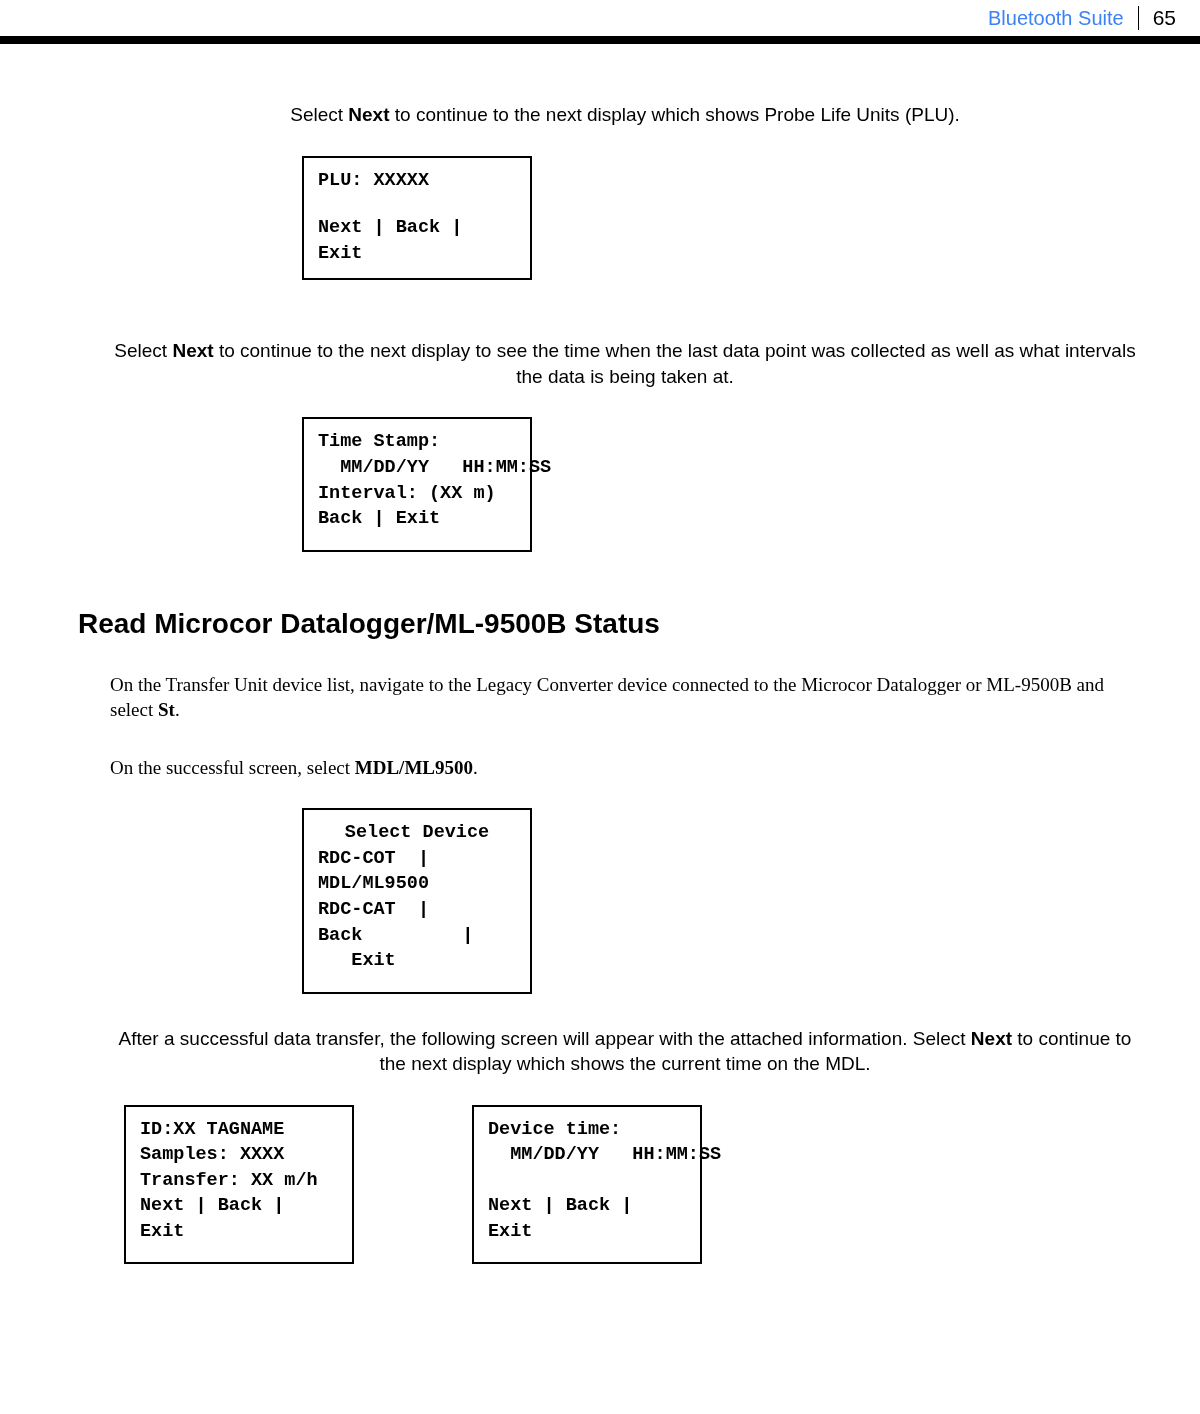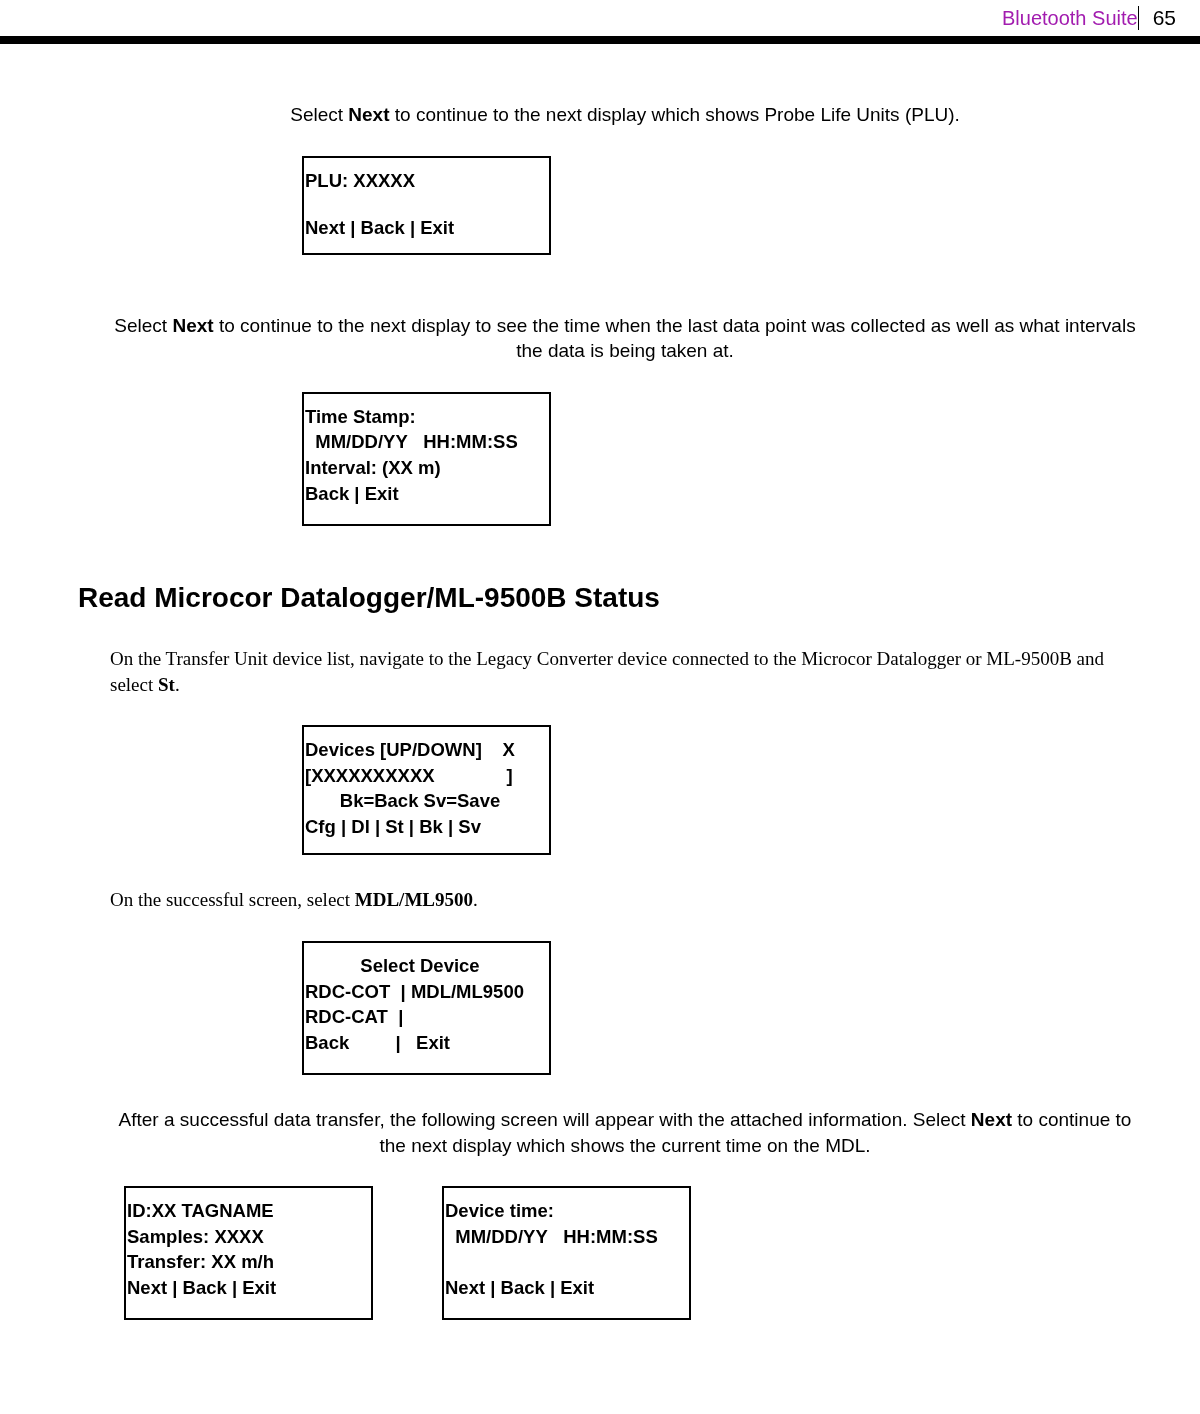"Bluetooth Suite" .header-title { color: #a21caf -> #3b82f6; margin-right: none -> 14px }
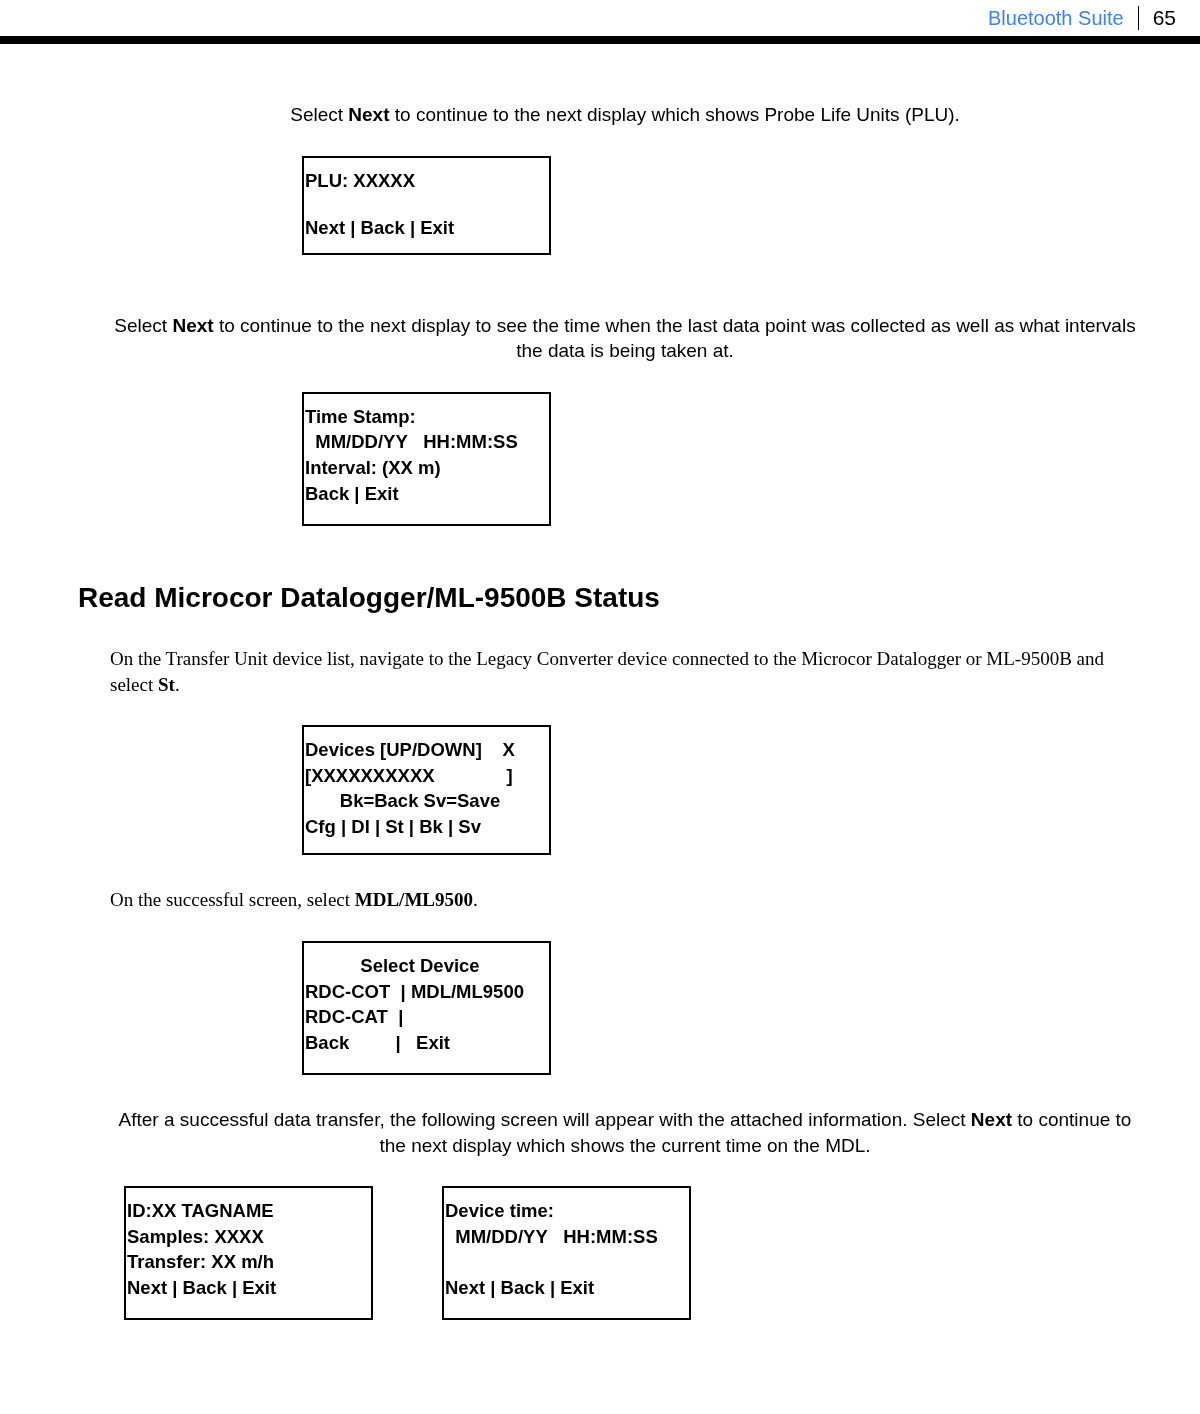"PLU: XXXXX" .screen-box { font-family: none -> Liberation Mono, monospace; padding: 10px 14px 12px 1px -> 10px 14px 12px 14px; width: 249px -> 230px }
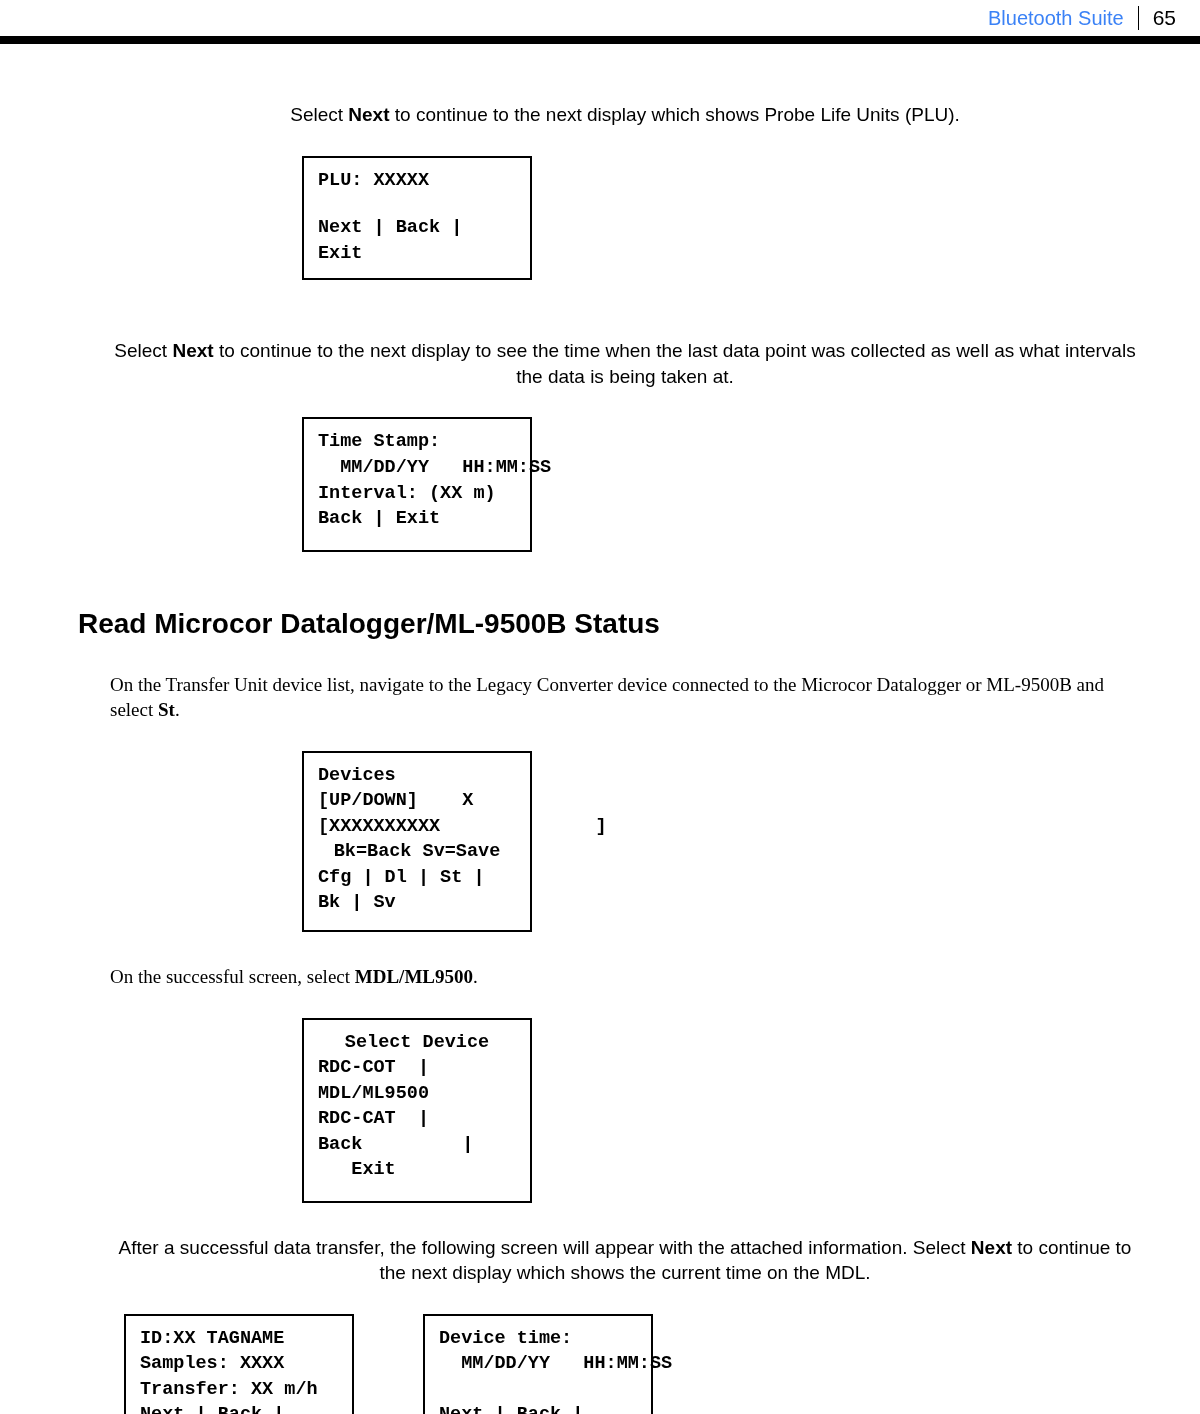"Devices [UP/DOWN] X" div.screen-box { html: <div> <div>Devices [UP/DOWN]&nbsp;&nbsp;&nbsp;&nbsp;X</div> <div>[XXXXXXXXXX&nbsp;&nbsp;&nbsp;&nbsp;&nbsp;&nbsp;&nbsp;&nbsp;&nbsp;&nbsp;&nbsp;&nbsp;&nbsp;&nbsp;]</div> <div>Bk=Back Sv=Save</div> <div>Cfg | Dl | St | Bk | Sv</div> </div> -> none }
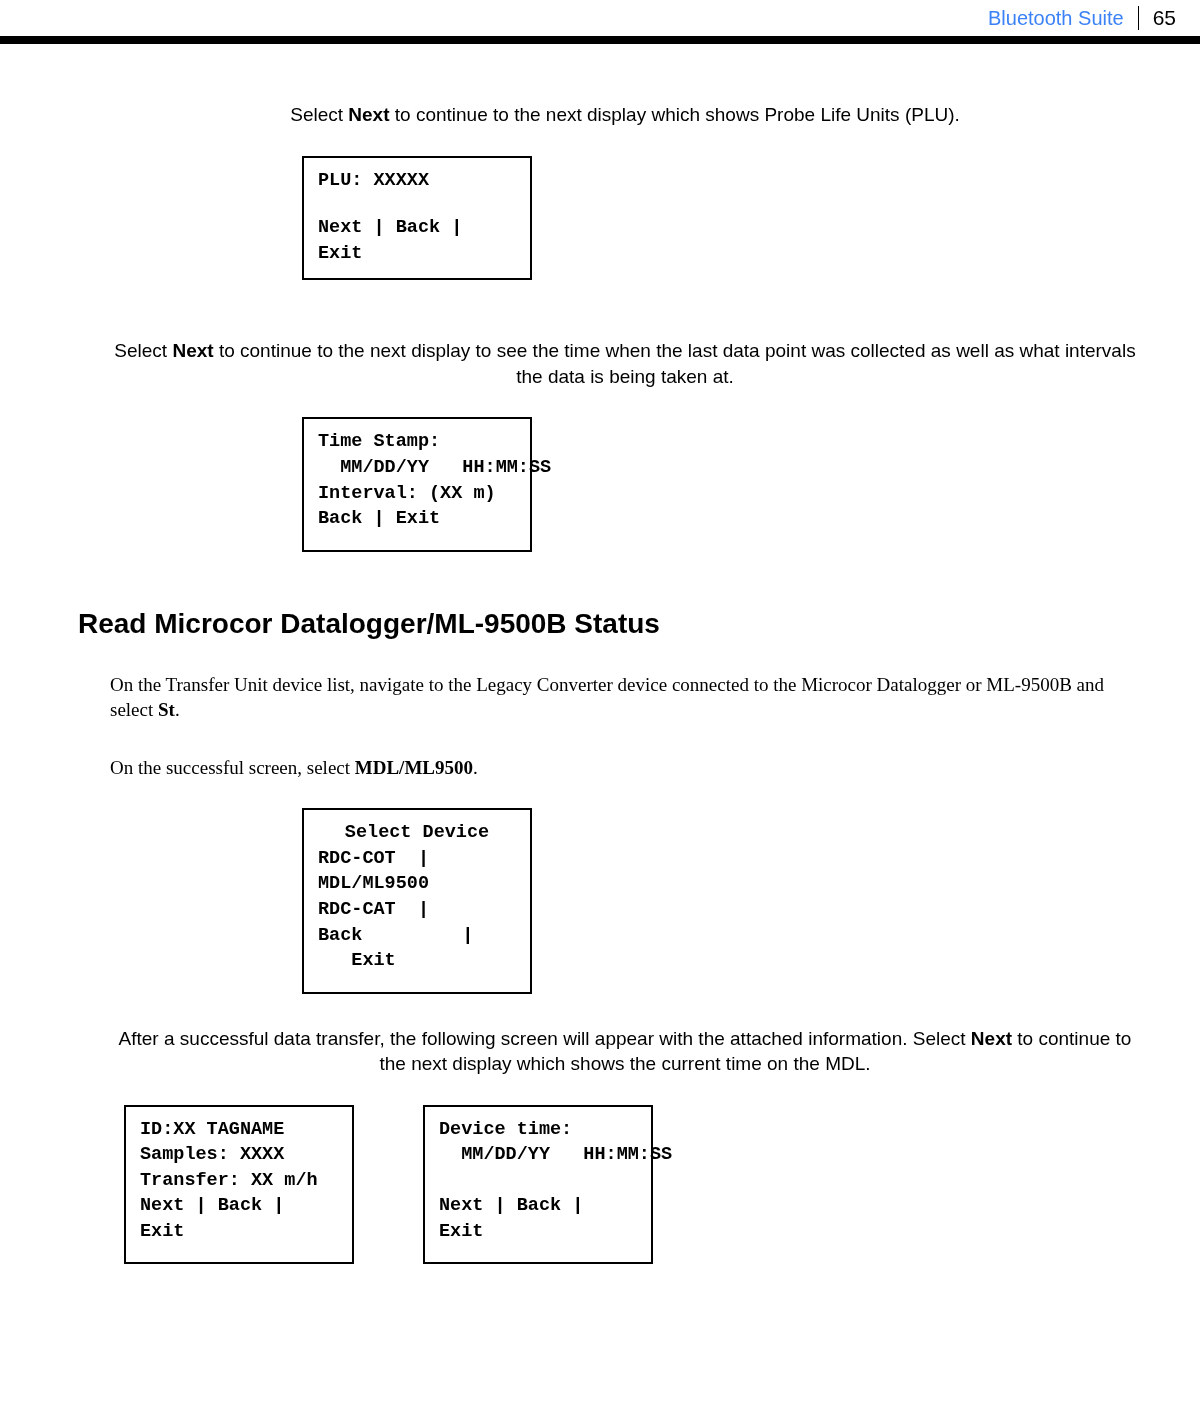"ID:XX TAGNAME" .screen-box-row { gap: 69px -> 118px }
